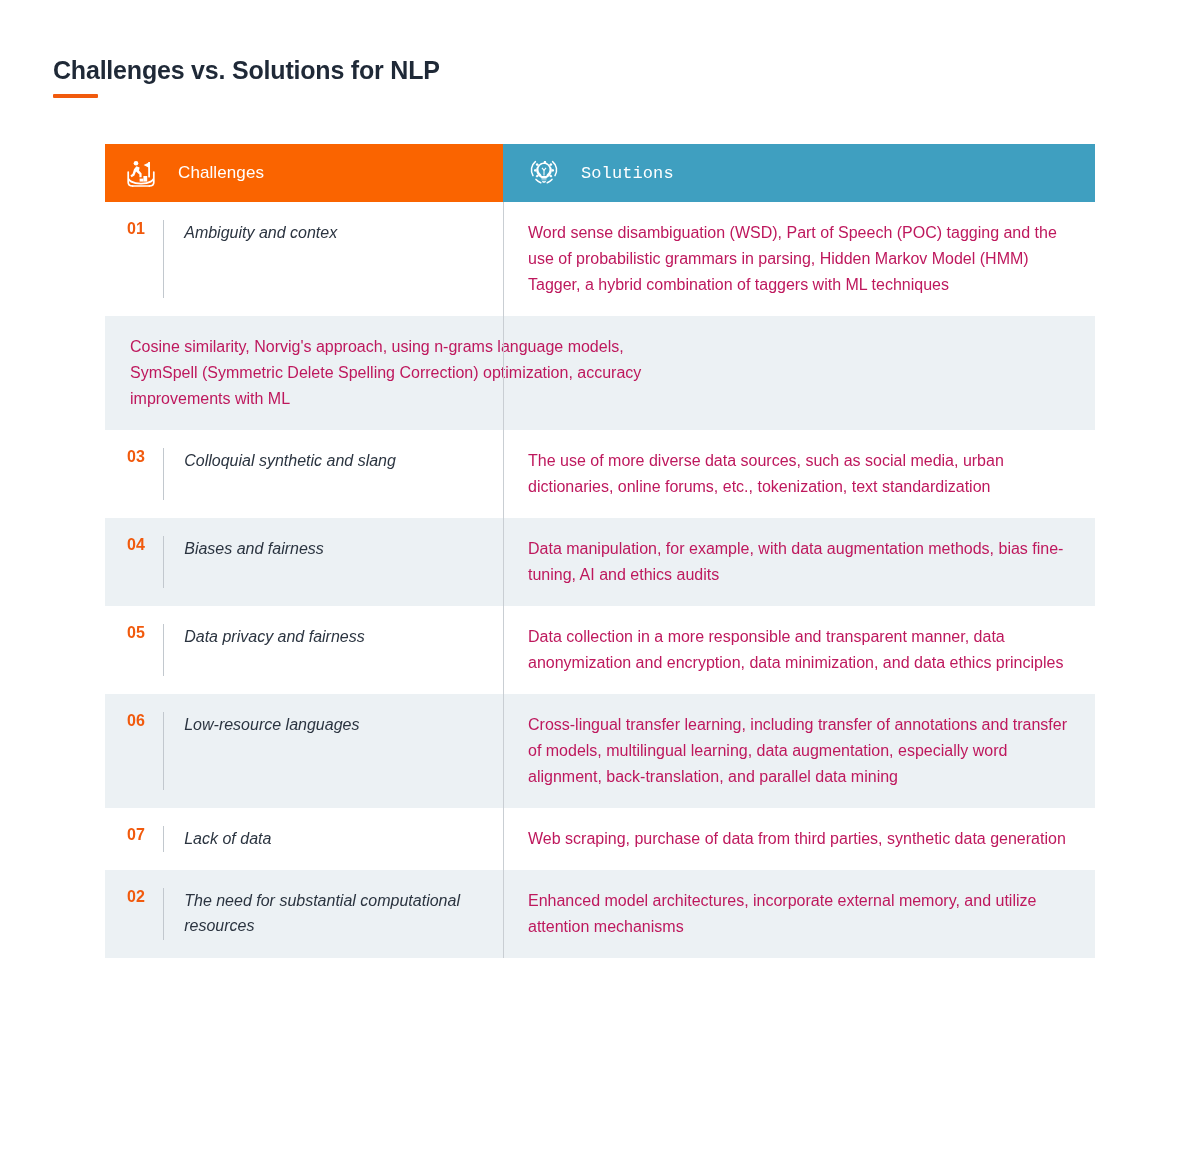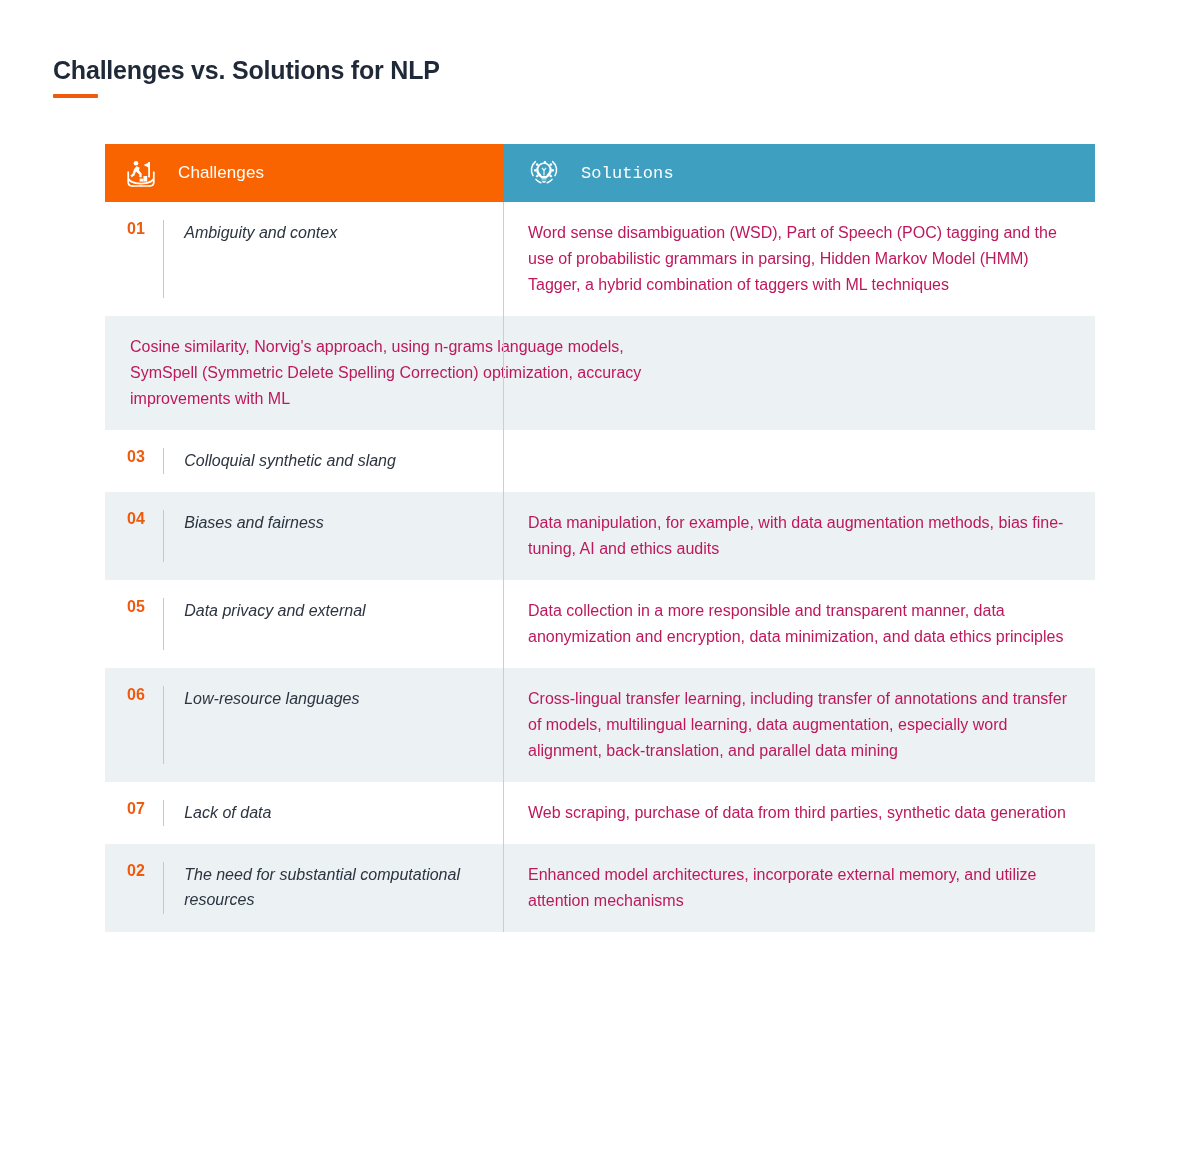"The use of more diverse" div.cell-solution { html: none -> <div> <span>The use of more diverse data sources, such as social media, urban dictionaries, online forums, etc., tokenization, text standardization</span> </div> }
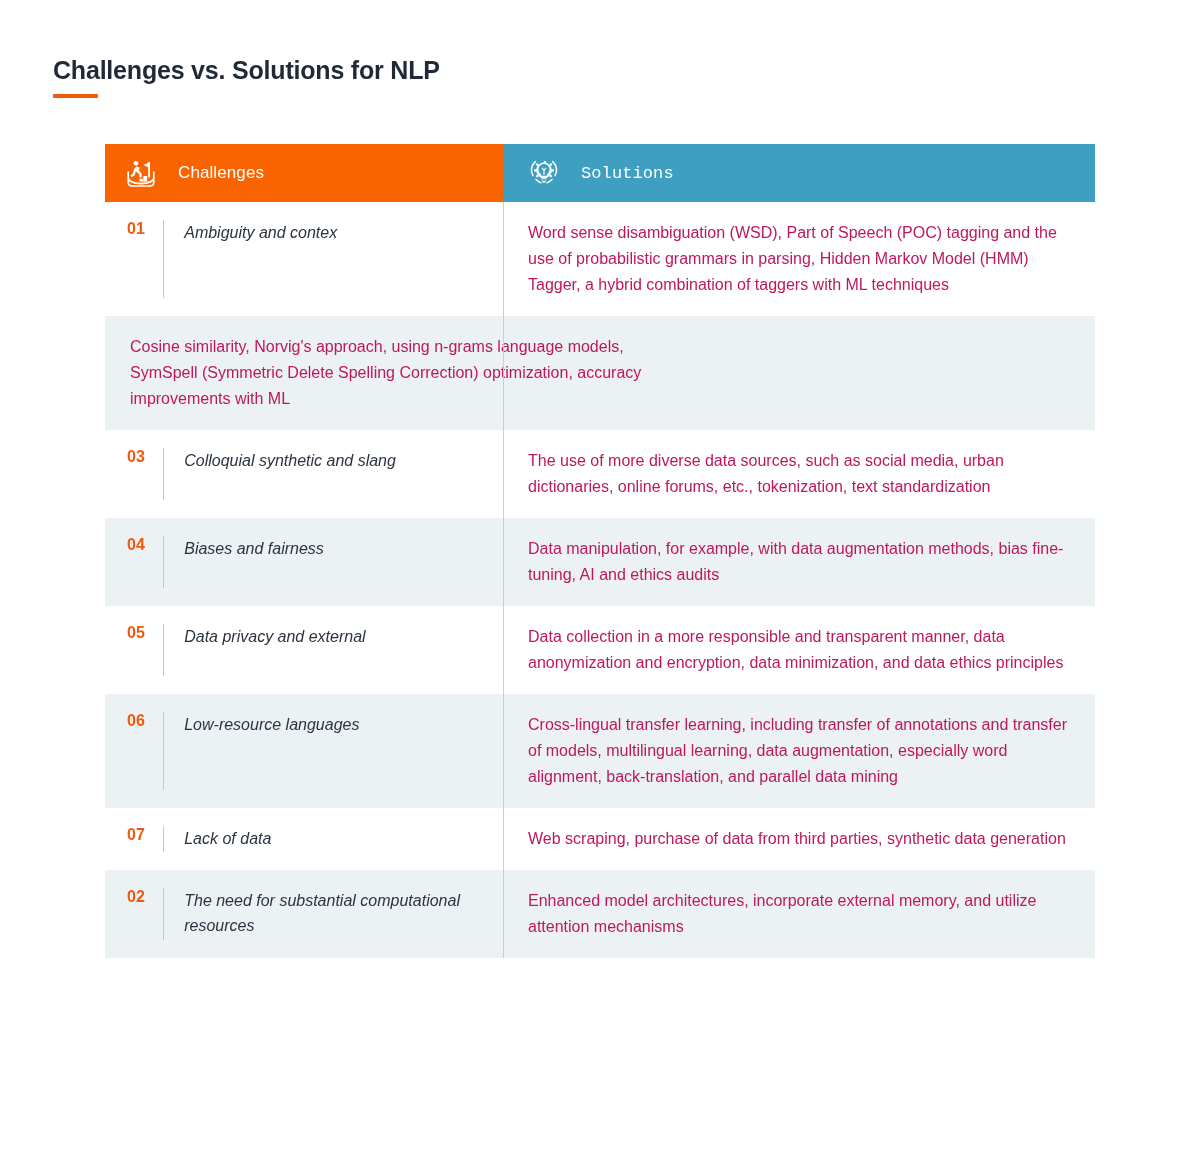"Data privacy and external" span.challenge-text { text: external -> fairness }
